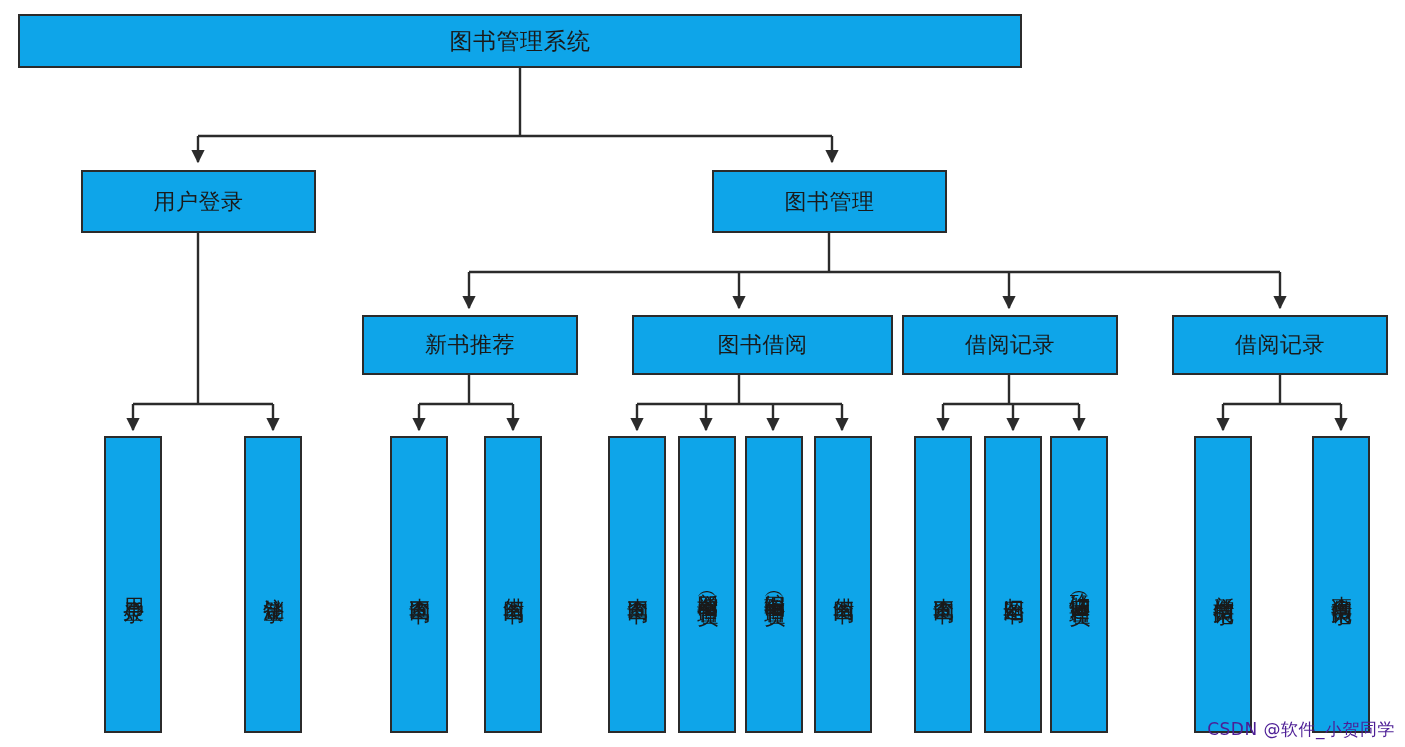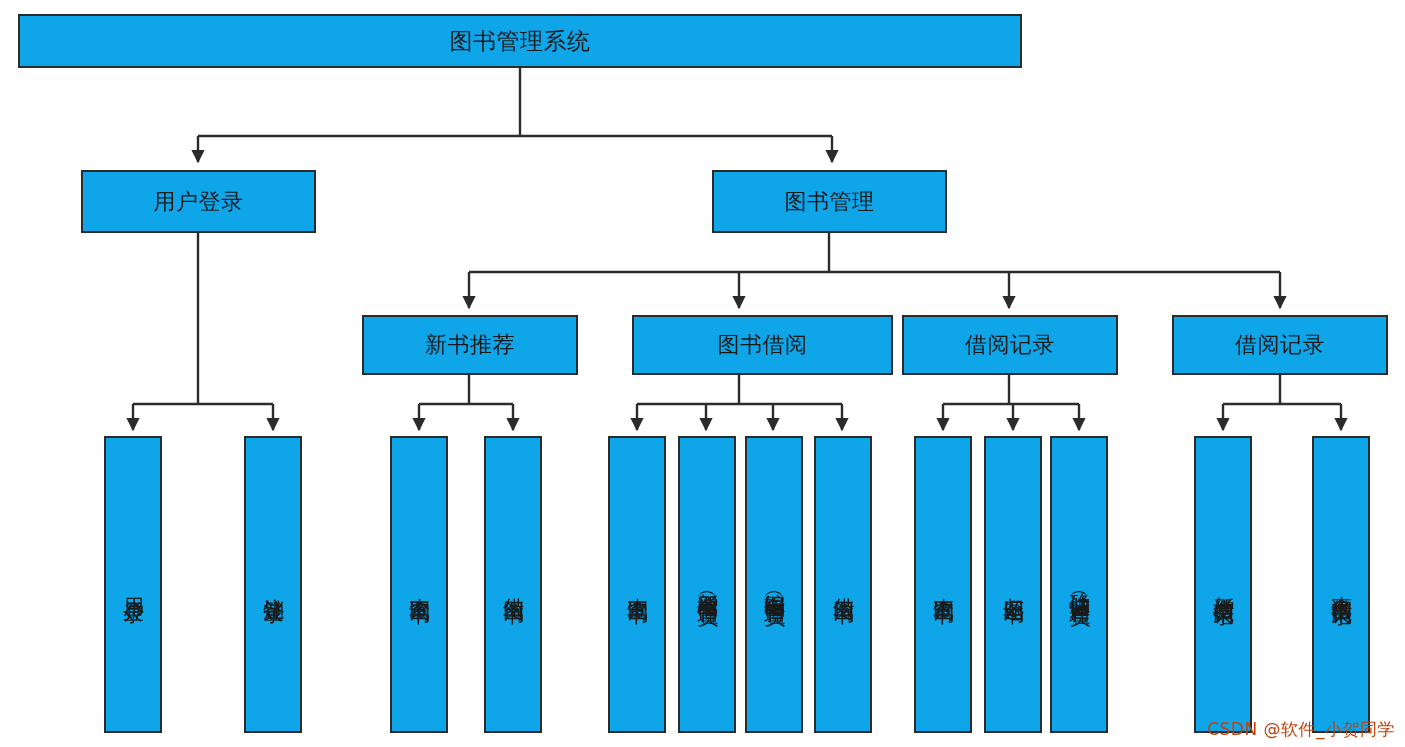"CSDN @软件_小贺同学" .watermark { color: #c2410c -> #4c1d95 }
